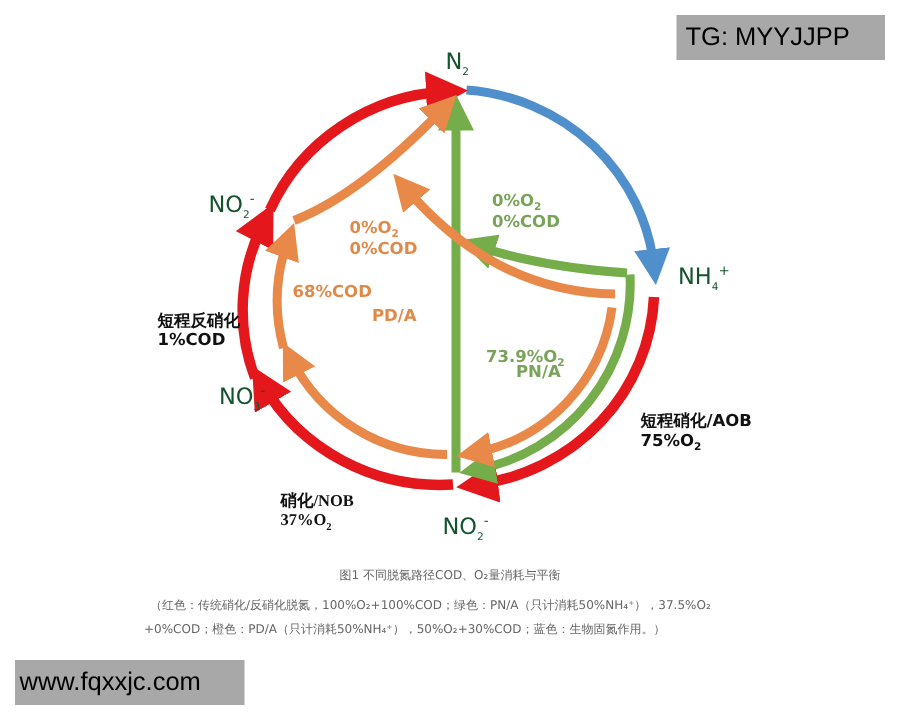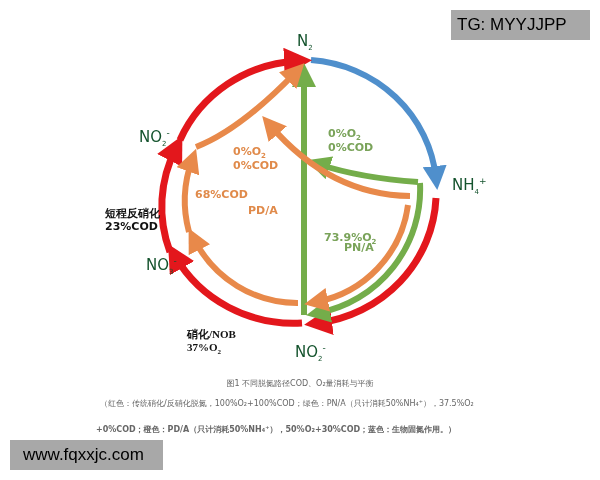"23%COD" div { text: 23%COD -> 1%COD }
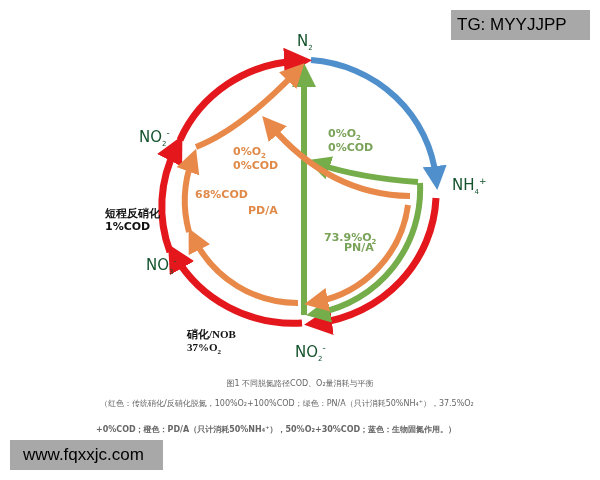"短程硝化/AOB" div.lbl { html: none -> <div> <div>短程硝化/AOB</div> <div><span>75%O</span><sub>2</sub></div> </div> }
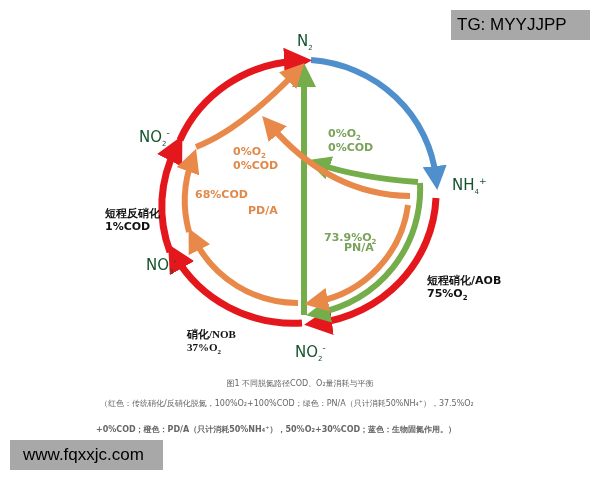"+0%COD；橙色：PD/A（只计消耗50%NH₄⁺），50%O₂+30%COD" div.caption { font-weight: bold -> none; top: 424px -> 414px }
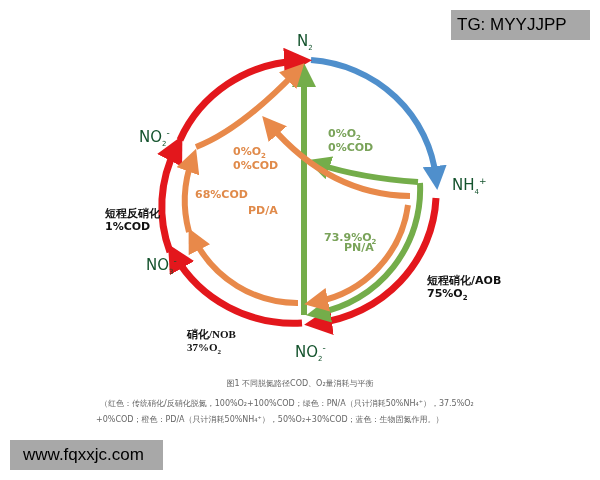"www.fqxxjc.com" .wm-bottom { padding-left: 13px -> 3px }
